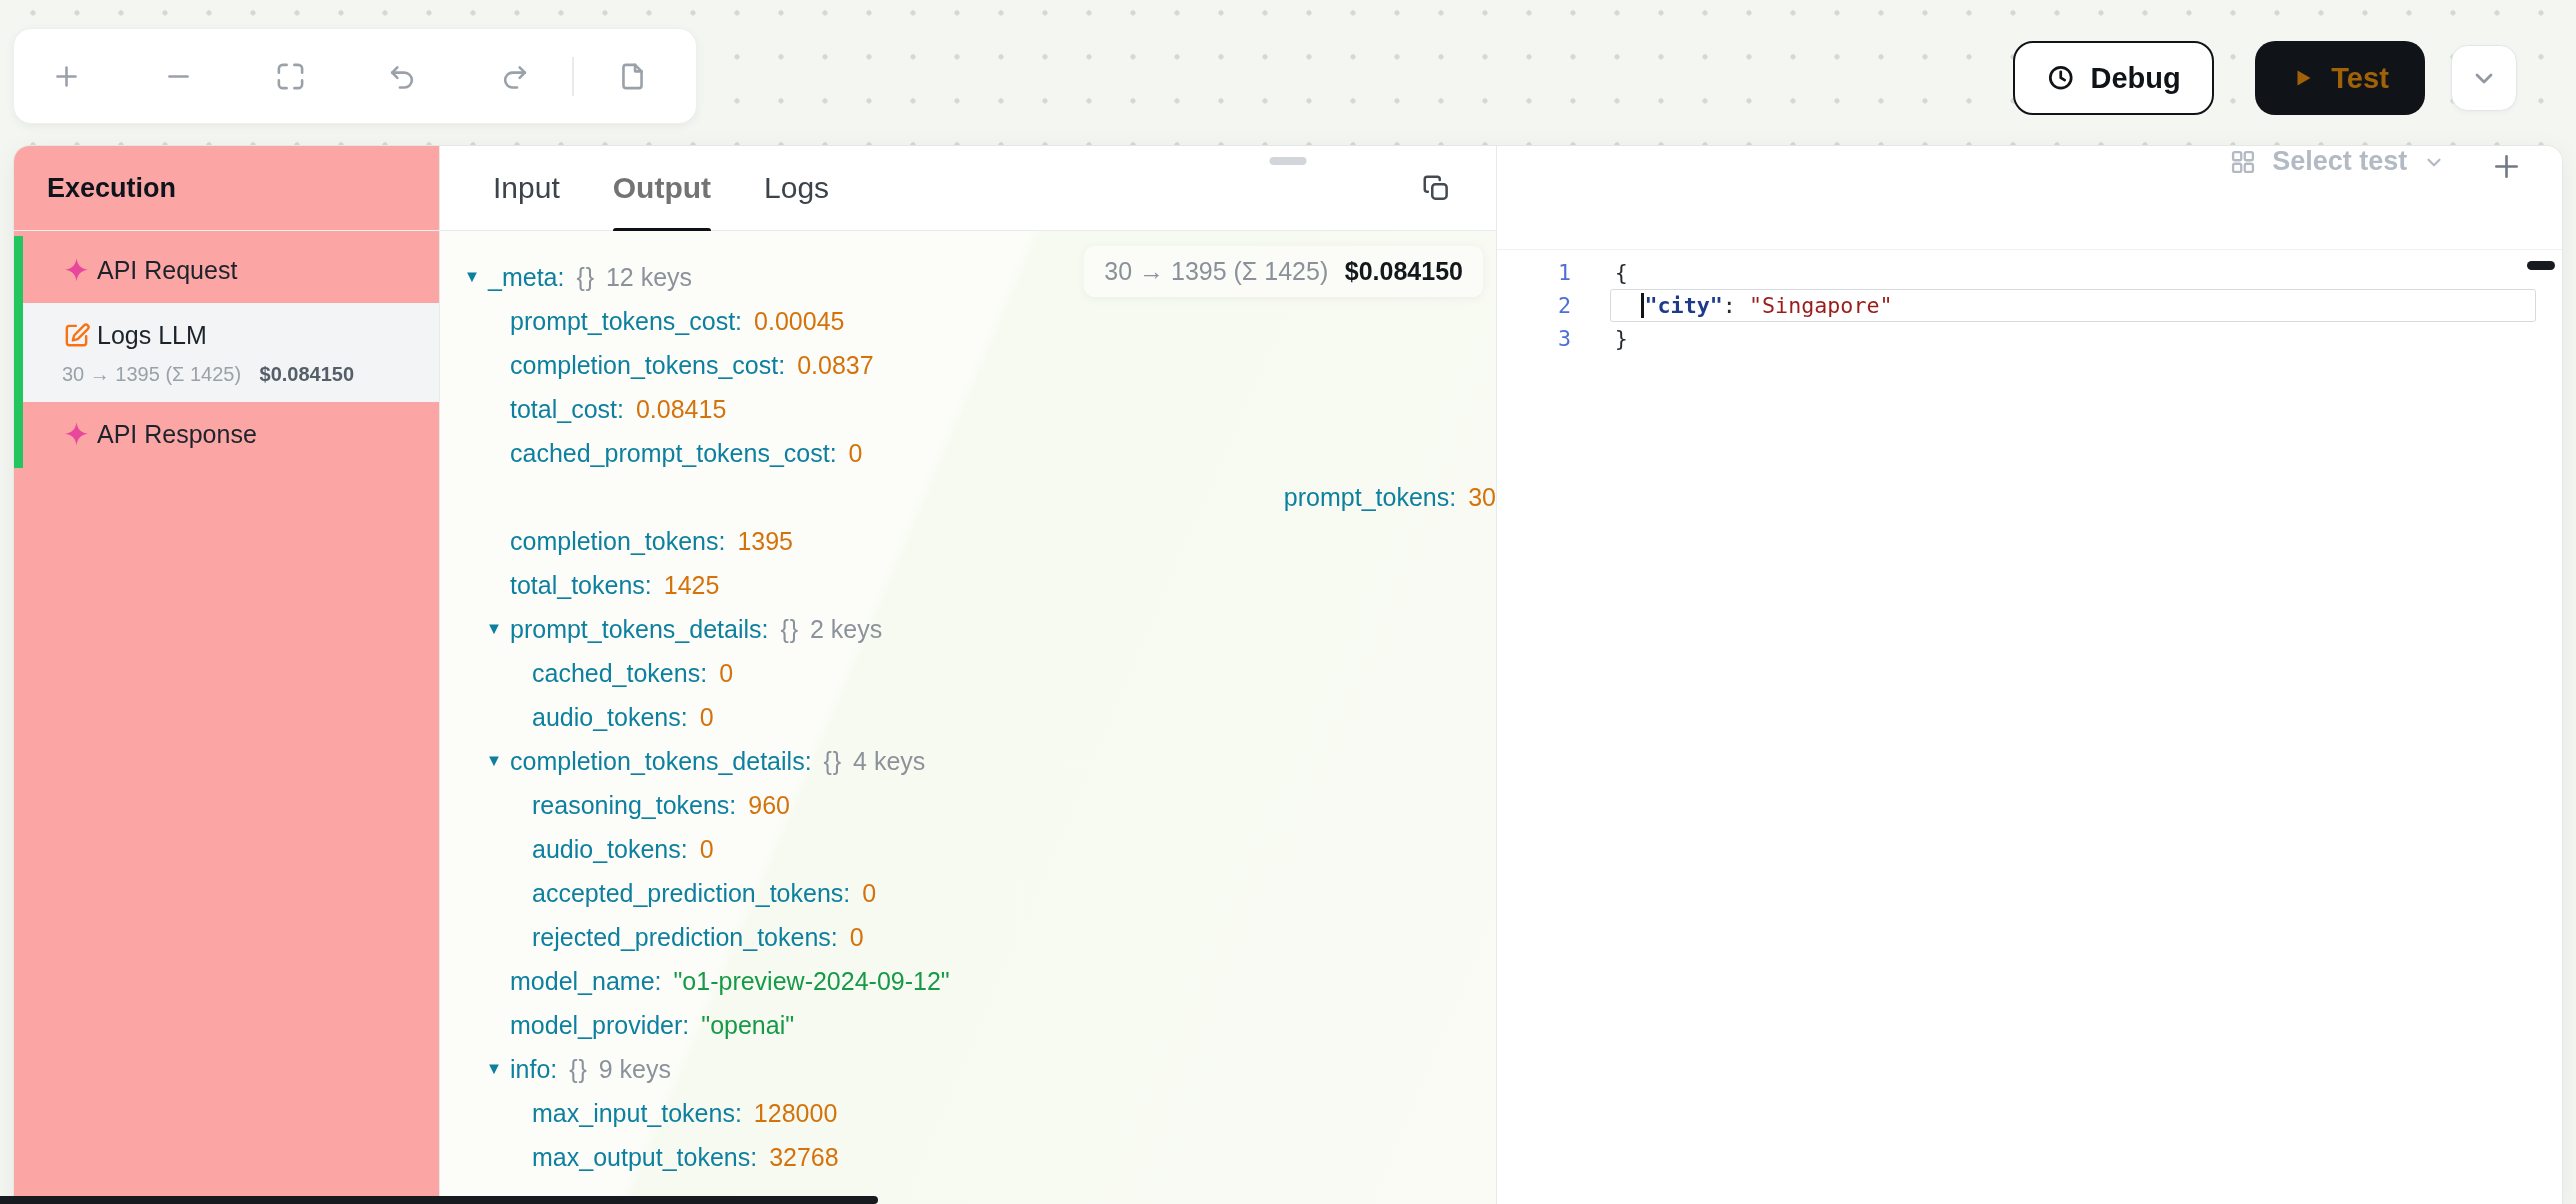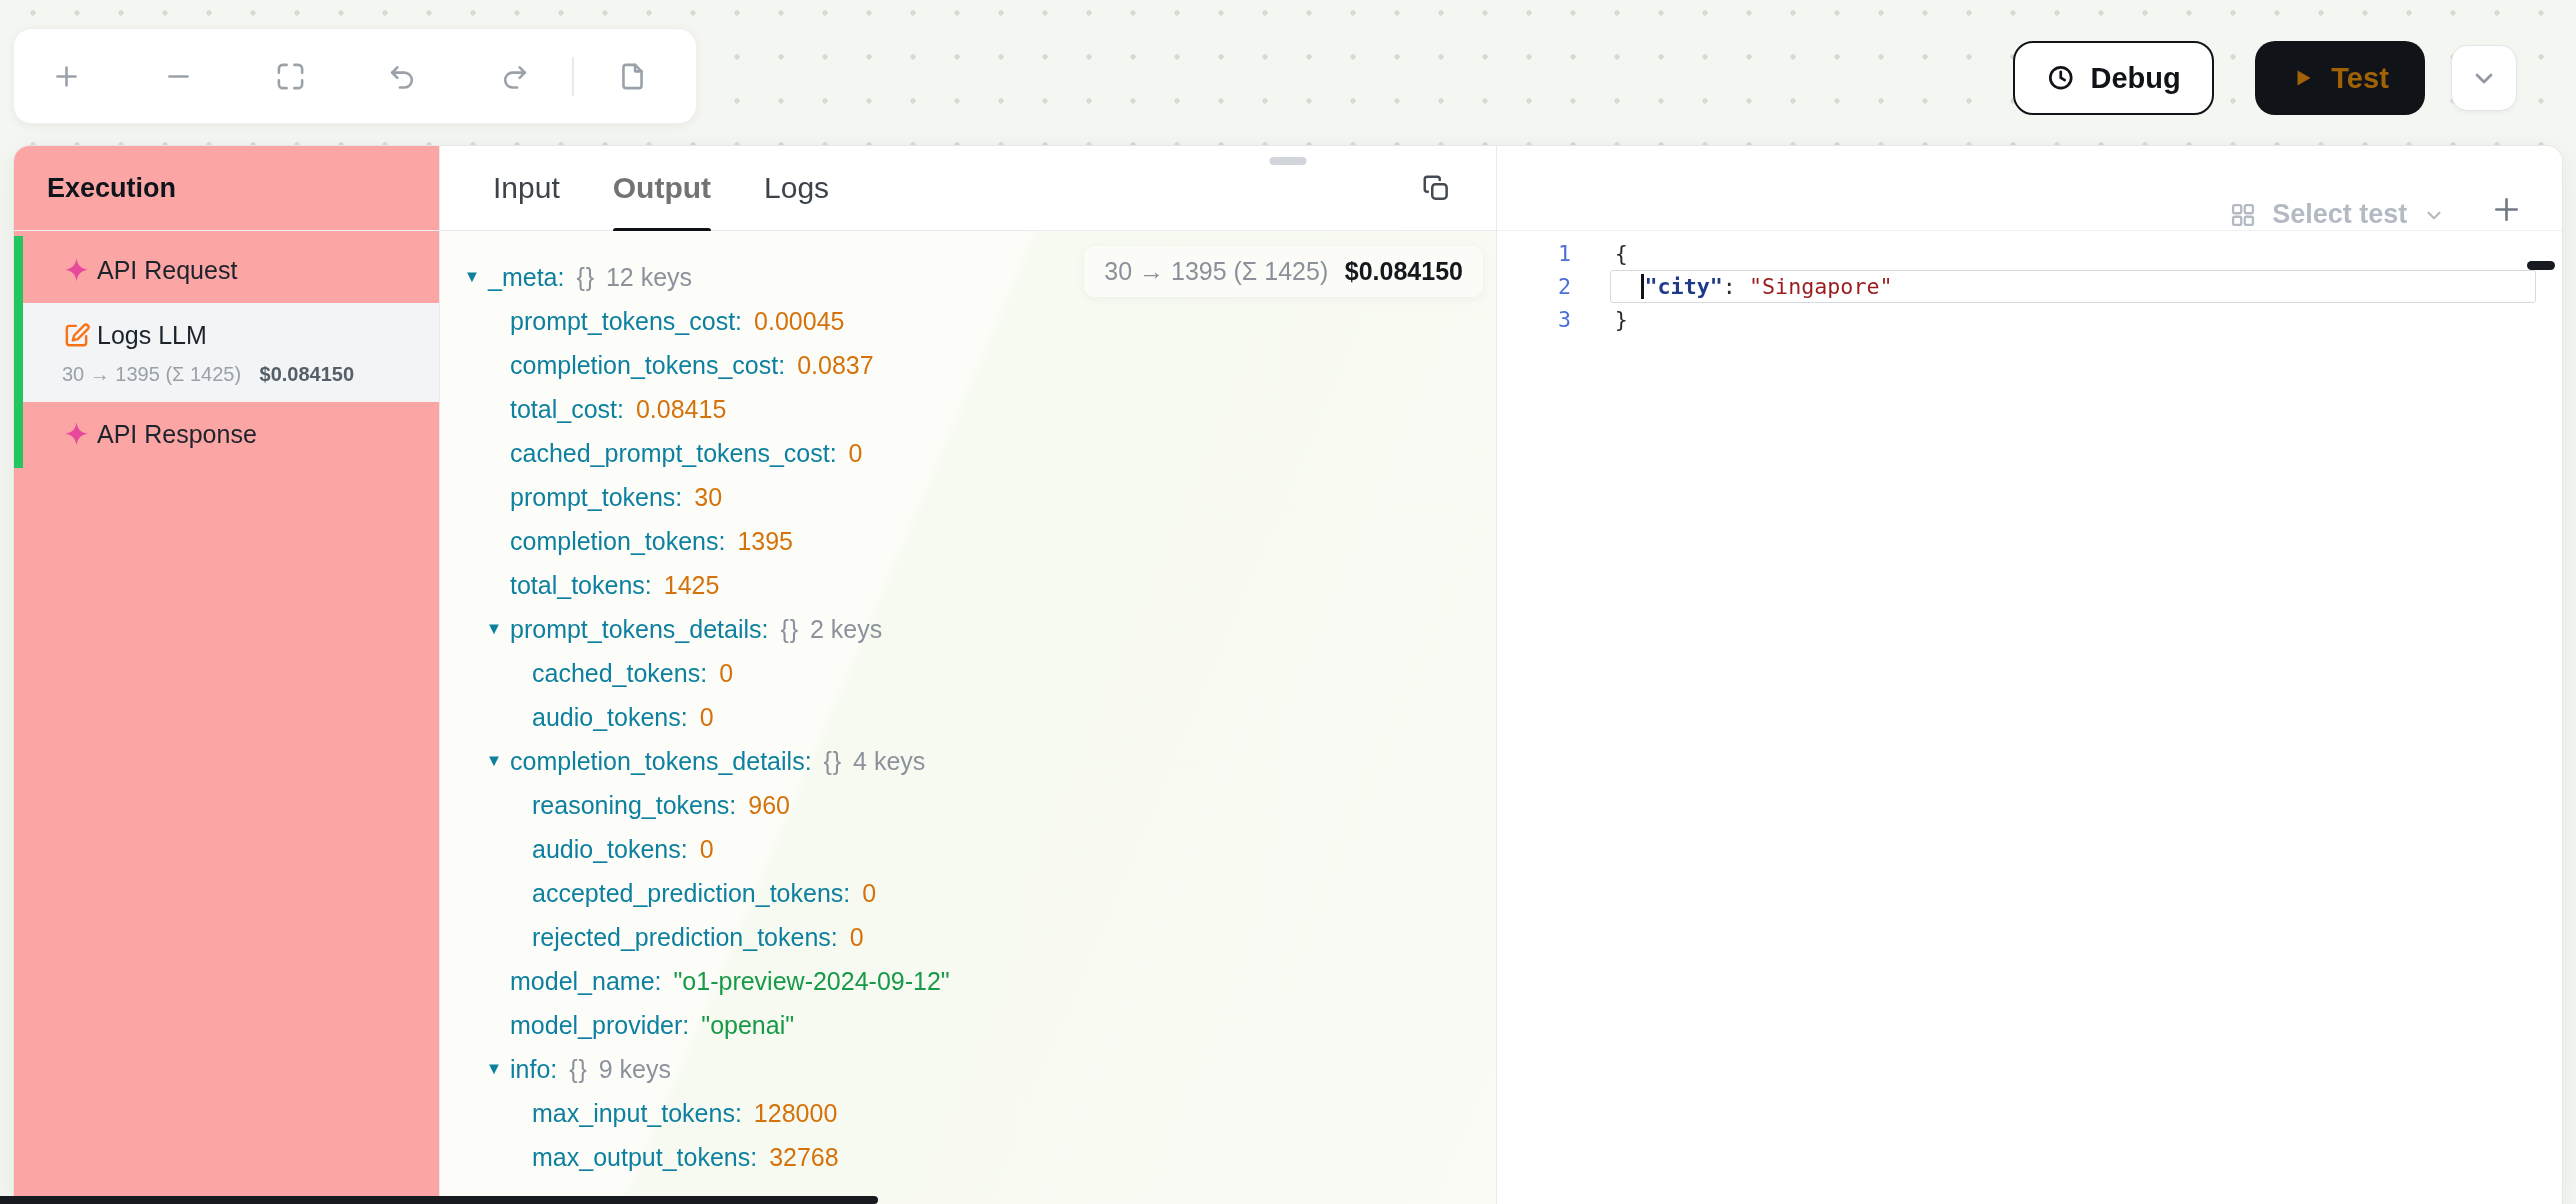"Select test" .test-header { align-items: flex-end -> flex-start; height: 85px -> 104px }
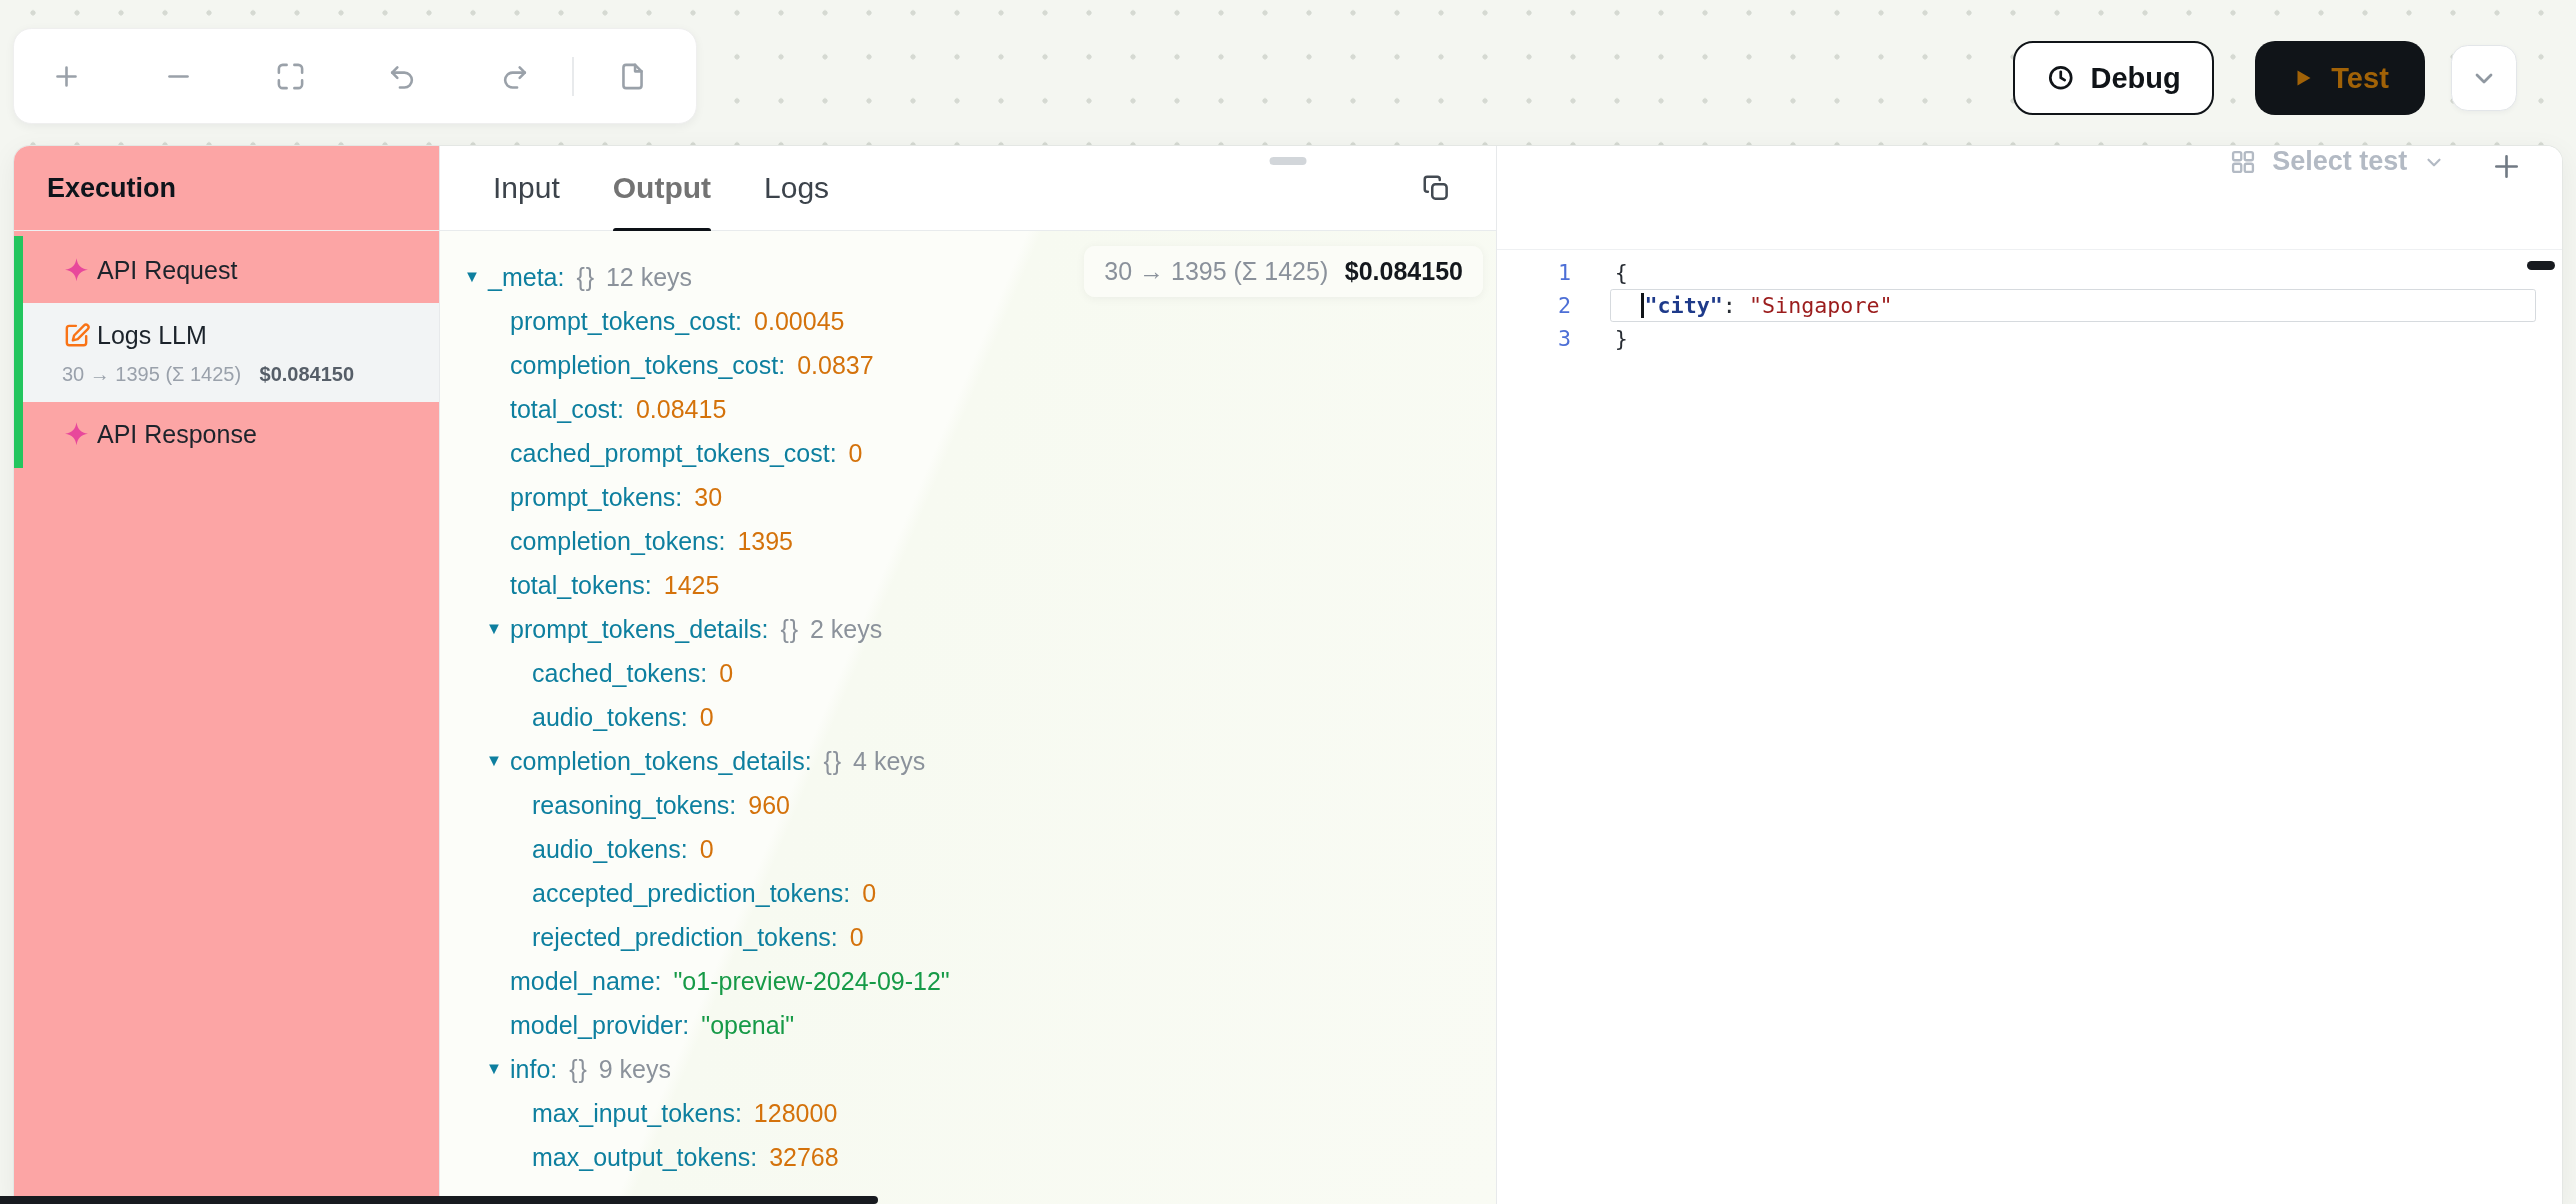"prompt_tokens:" div.tree-row { justify-content: none -> flex-end }
